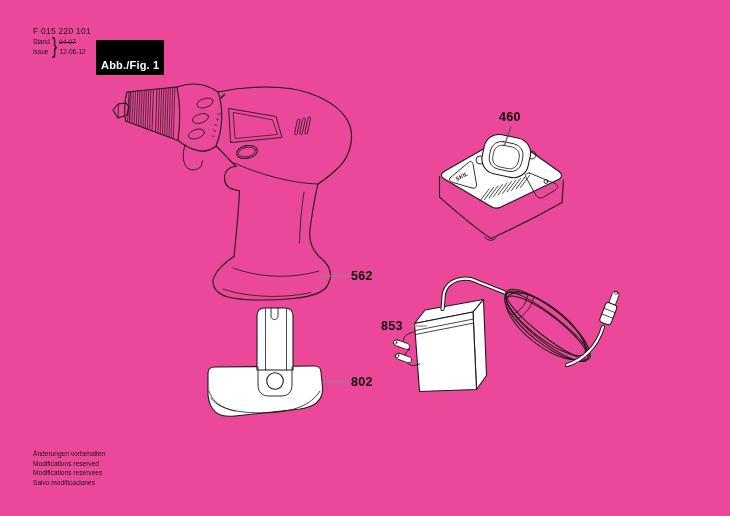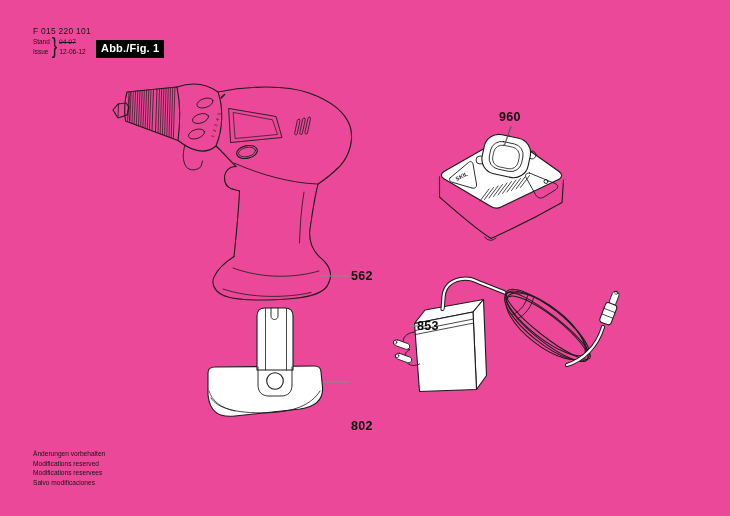"Abb./Fig. 1" .fig-badge { padding: 3px 5px 4px 5px -> 20px 5px 4px 5px }
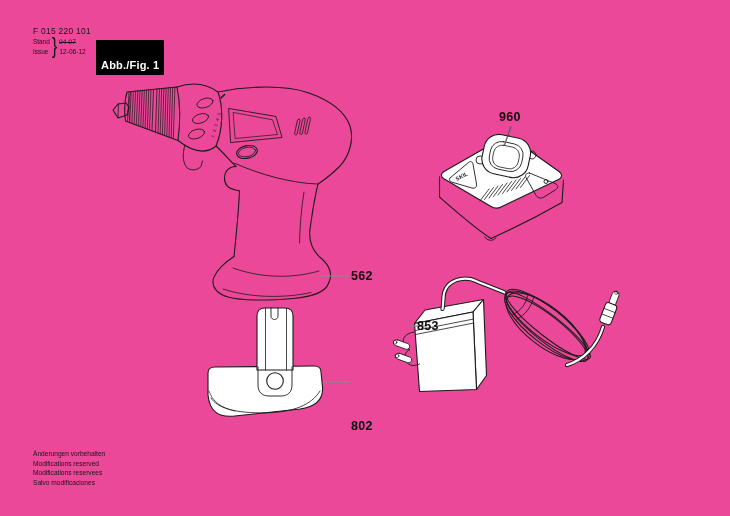"960" div.abs { text: 960 -> 460 }
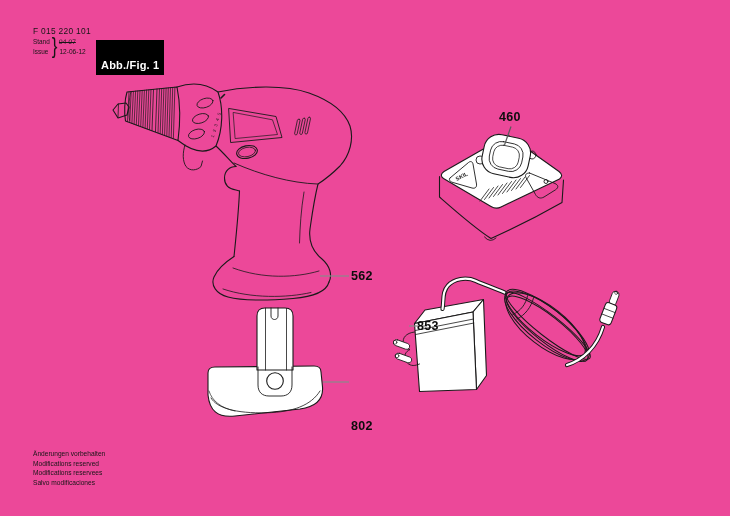"853" .ref-853 { margin-left: 36px -> none }
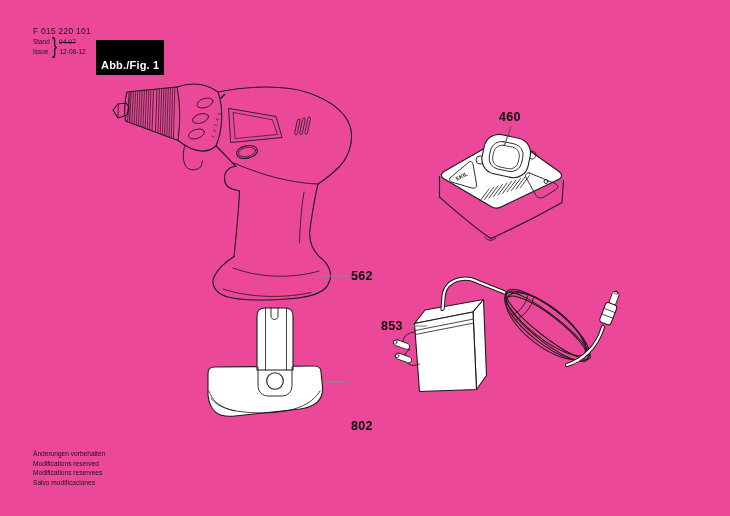"802" .ref-802 { margin-top: 44px -> none }
